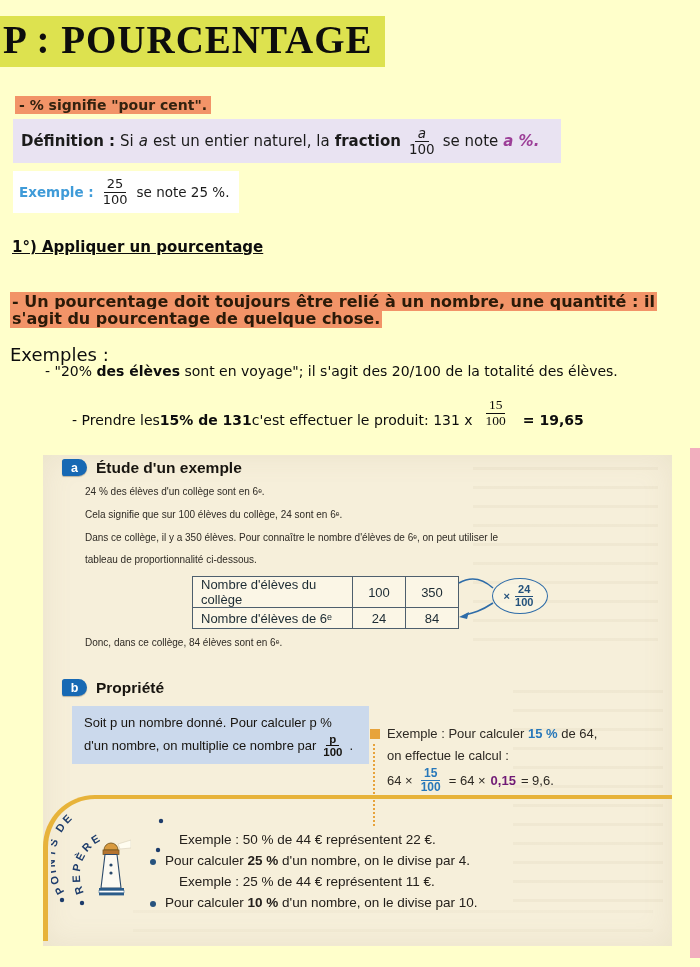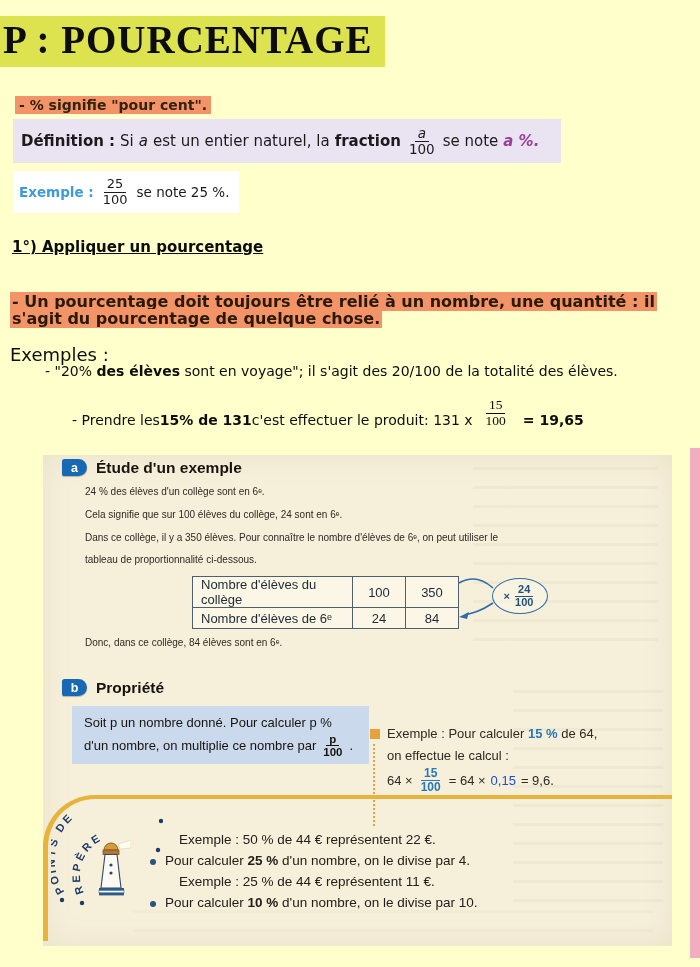"0,15" .bold-navy { color: #1d4ed8 -> #701a75; font-weight: normal -> bold }
